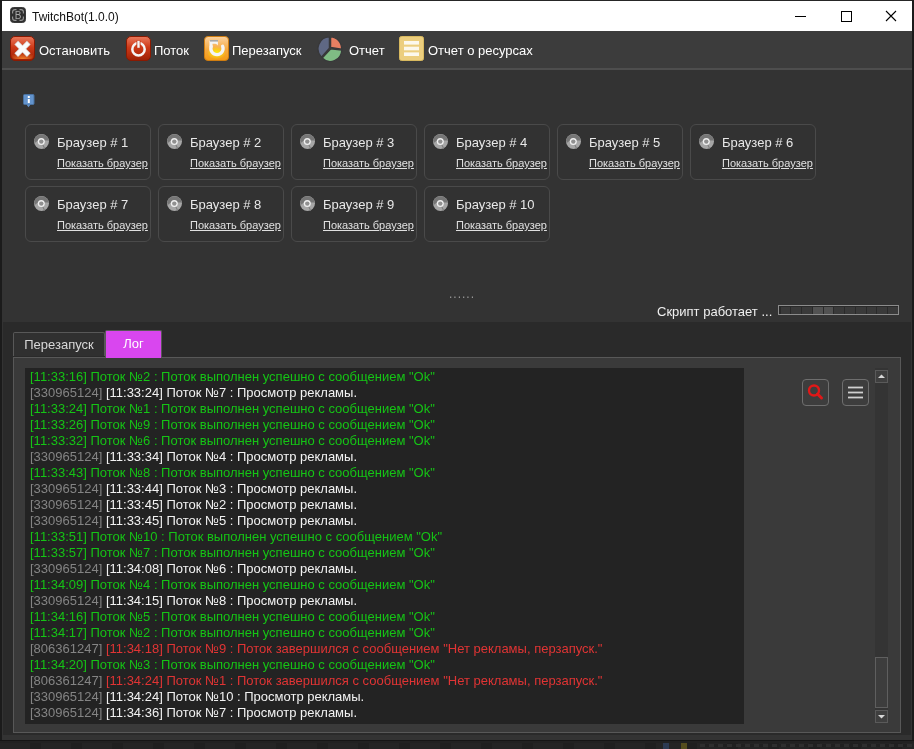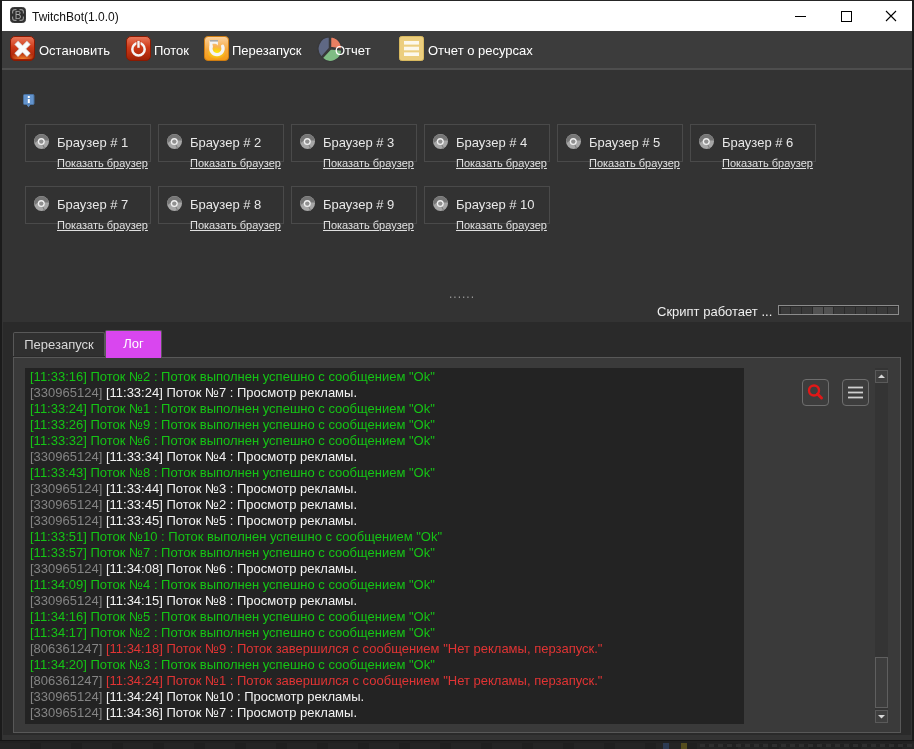"Отчет" div.tbtxt { left: 333px -> 347px }
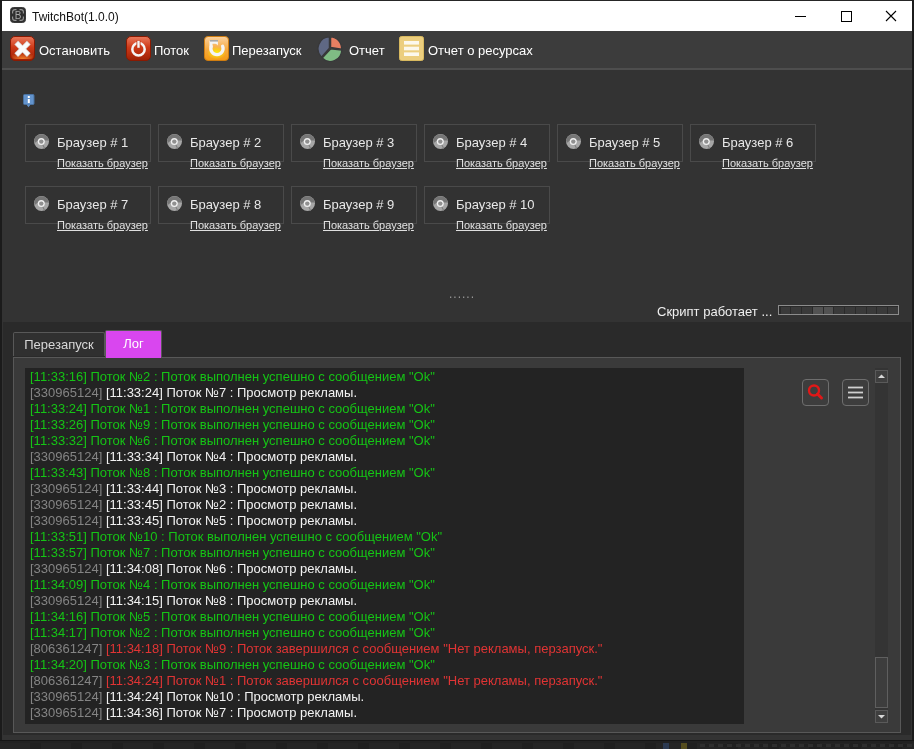"Браузер # 1" .card { border-radius: 0 -> 6px; height: 38px -> 56px }
